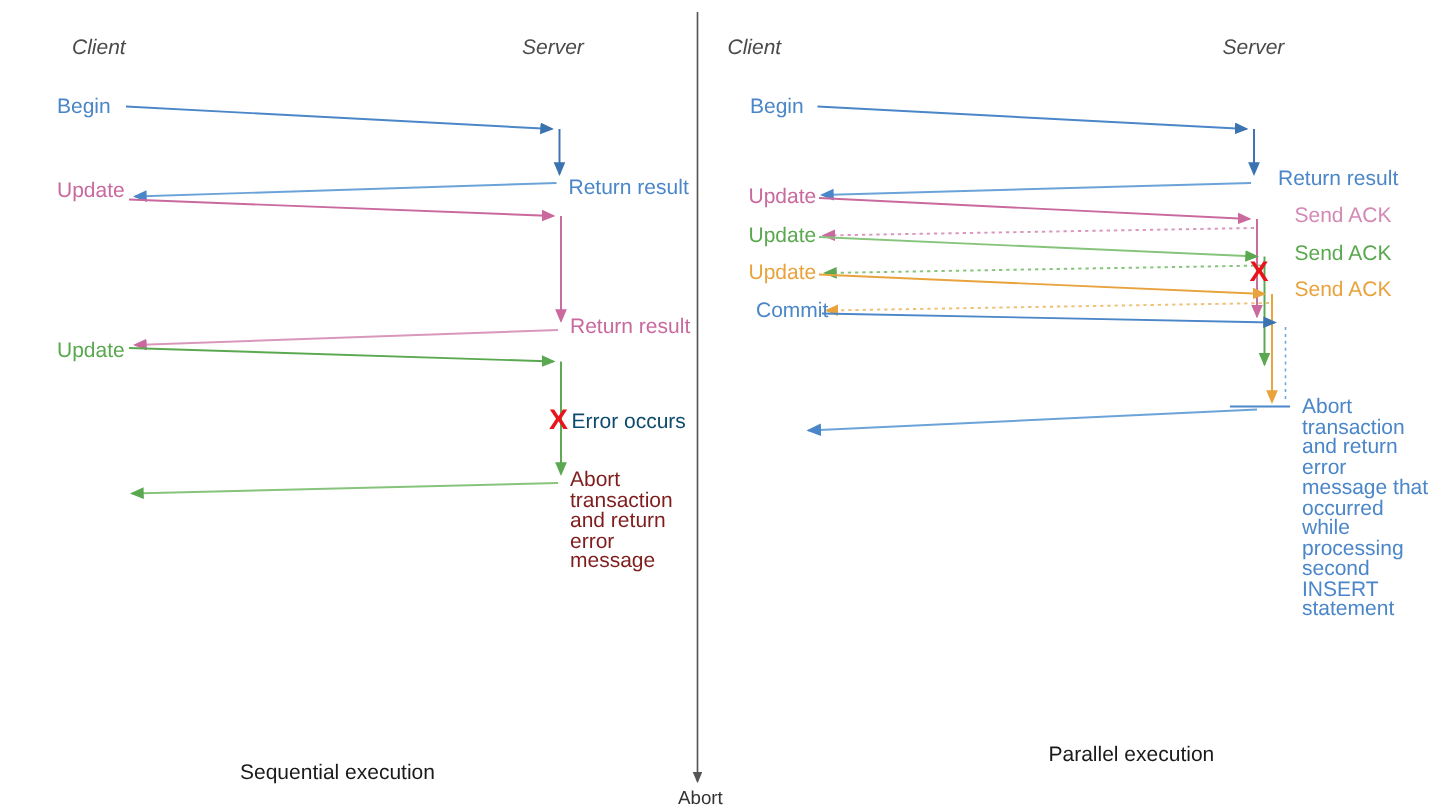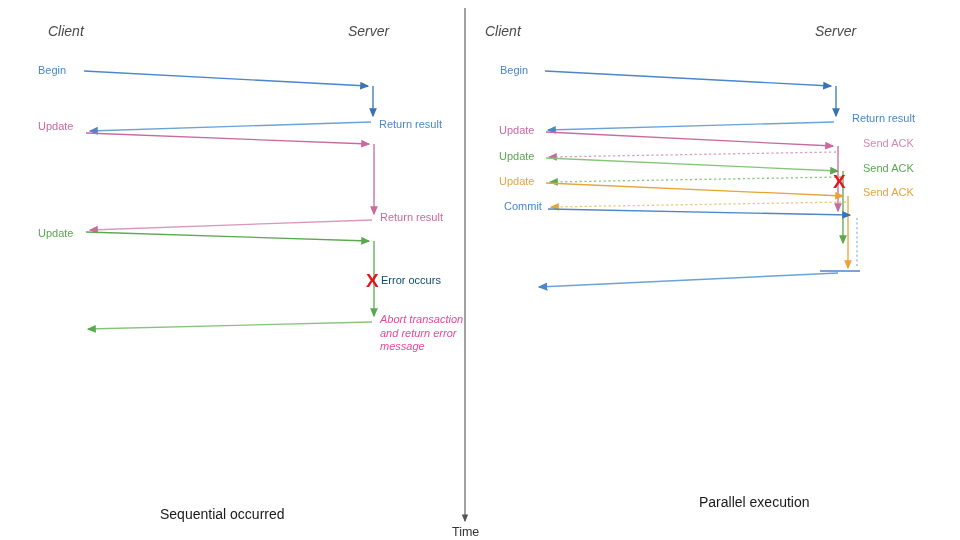"Begin" .lbl { font-size: 11px -> 14px }
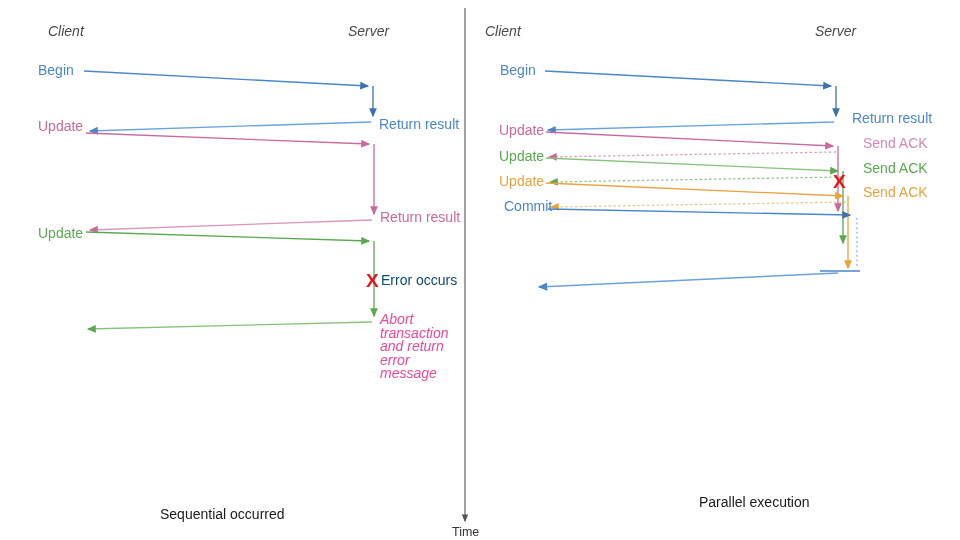"Abort transaction and return error message that" div.lbl { html: none -> <div>Abort transaction and return error message that occurred while processing second INSERT statement</div> }
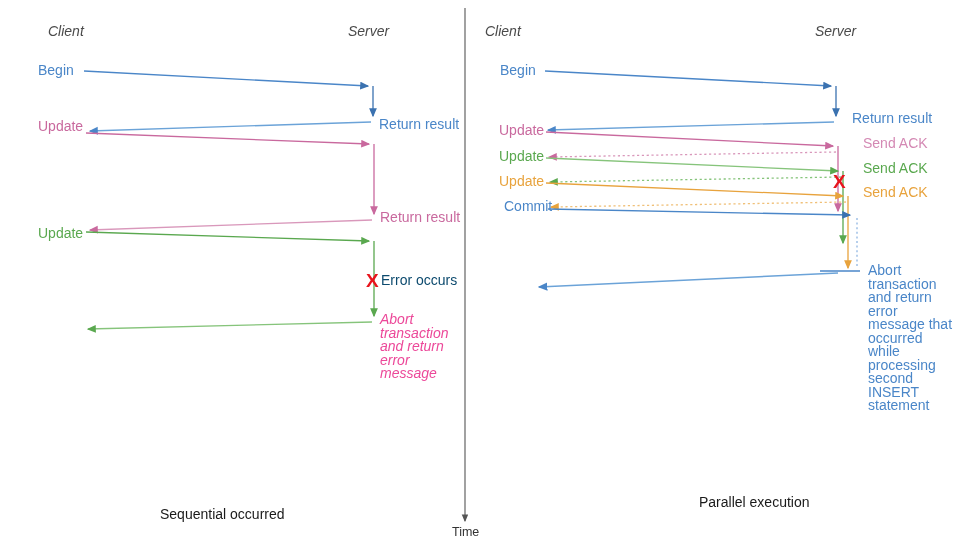"Abort transaction and return error message" div.lbl { color: #ec4899 -> #7f1d1d; font-style: italic -> none }
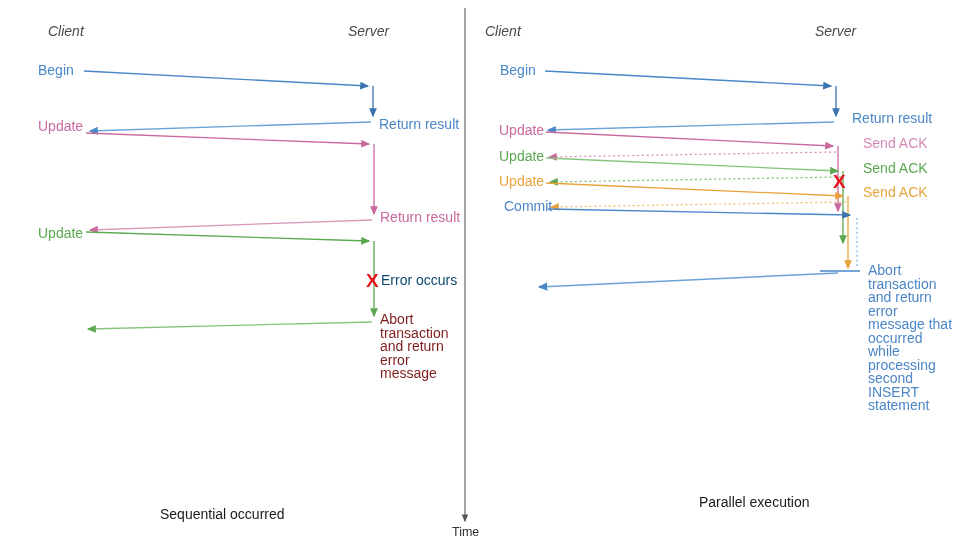"Sequential occurred" div.lbl { text: occurred -> execution }
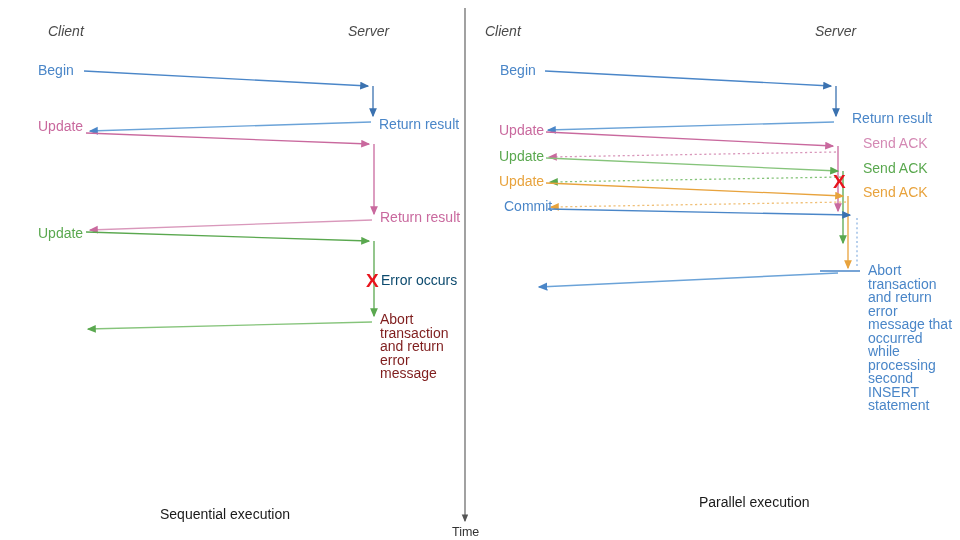"Time" div.lbl { text: Time -> Abort }
